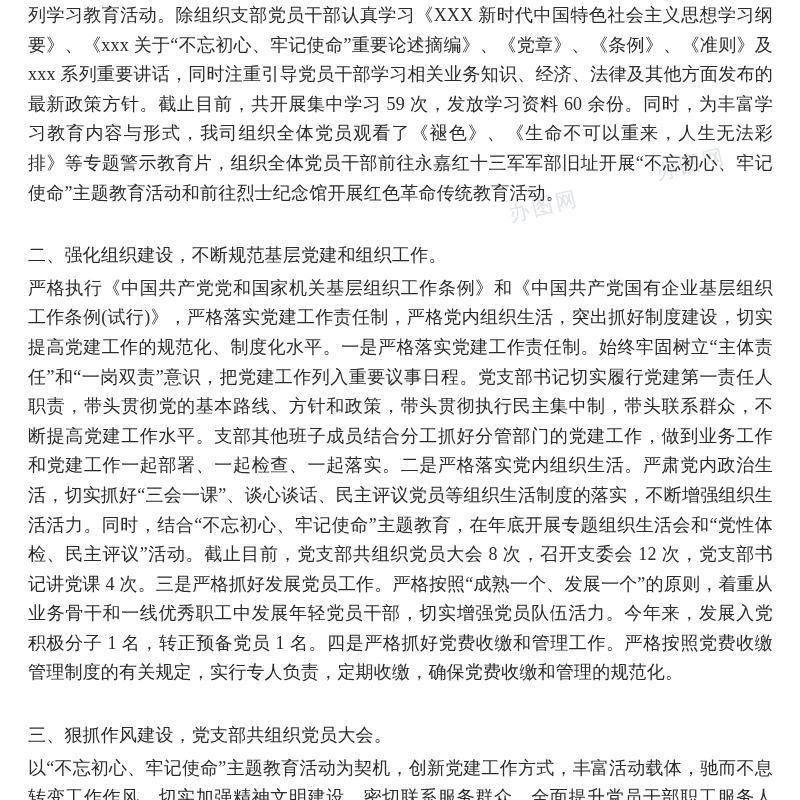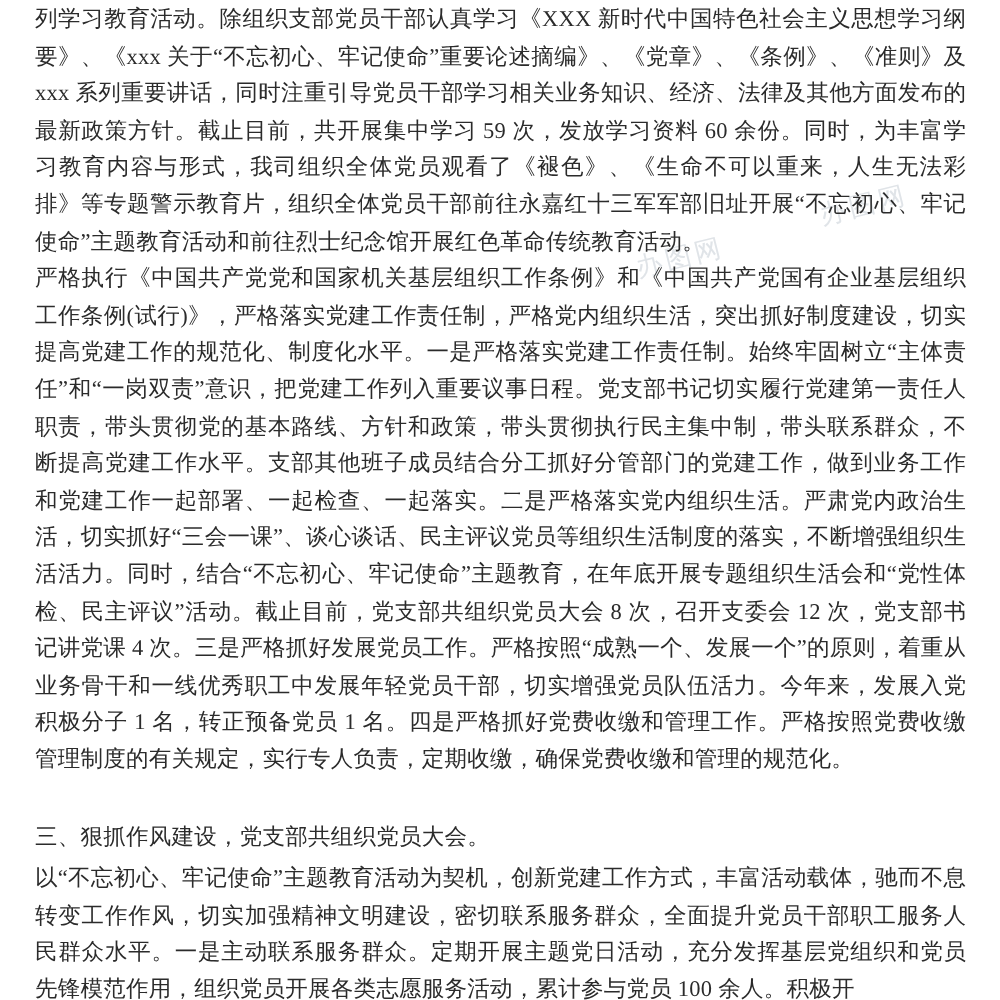"二、强化组织建设，不断规范基层党建和组织工作。" p.heading { html: none -> <p>二、强化组织建设，不断规范基层党建和组织工作。</p> }
